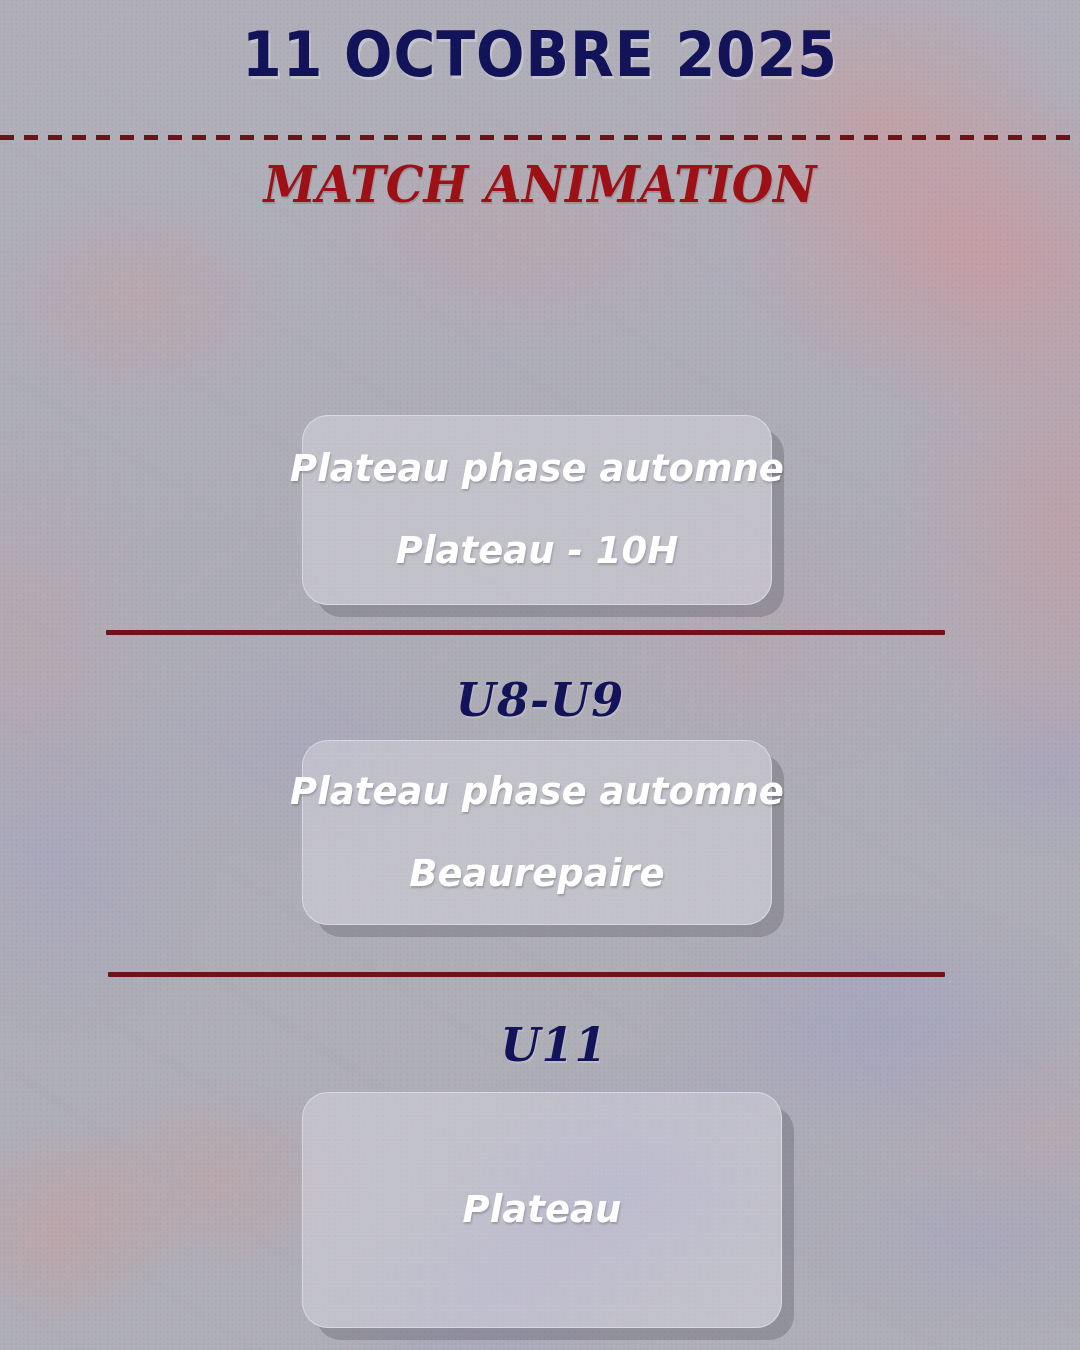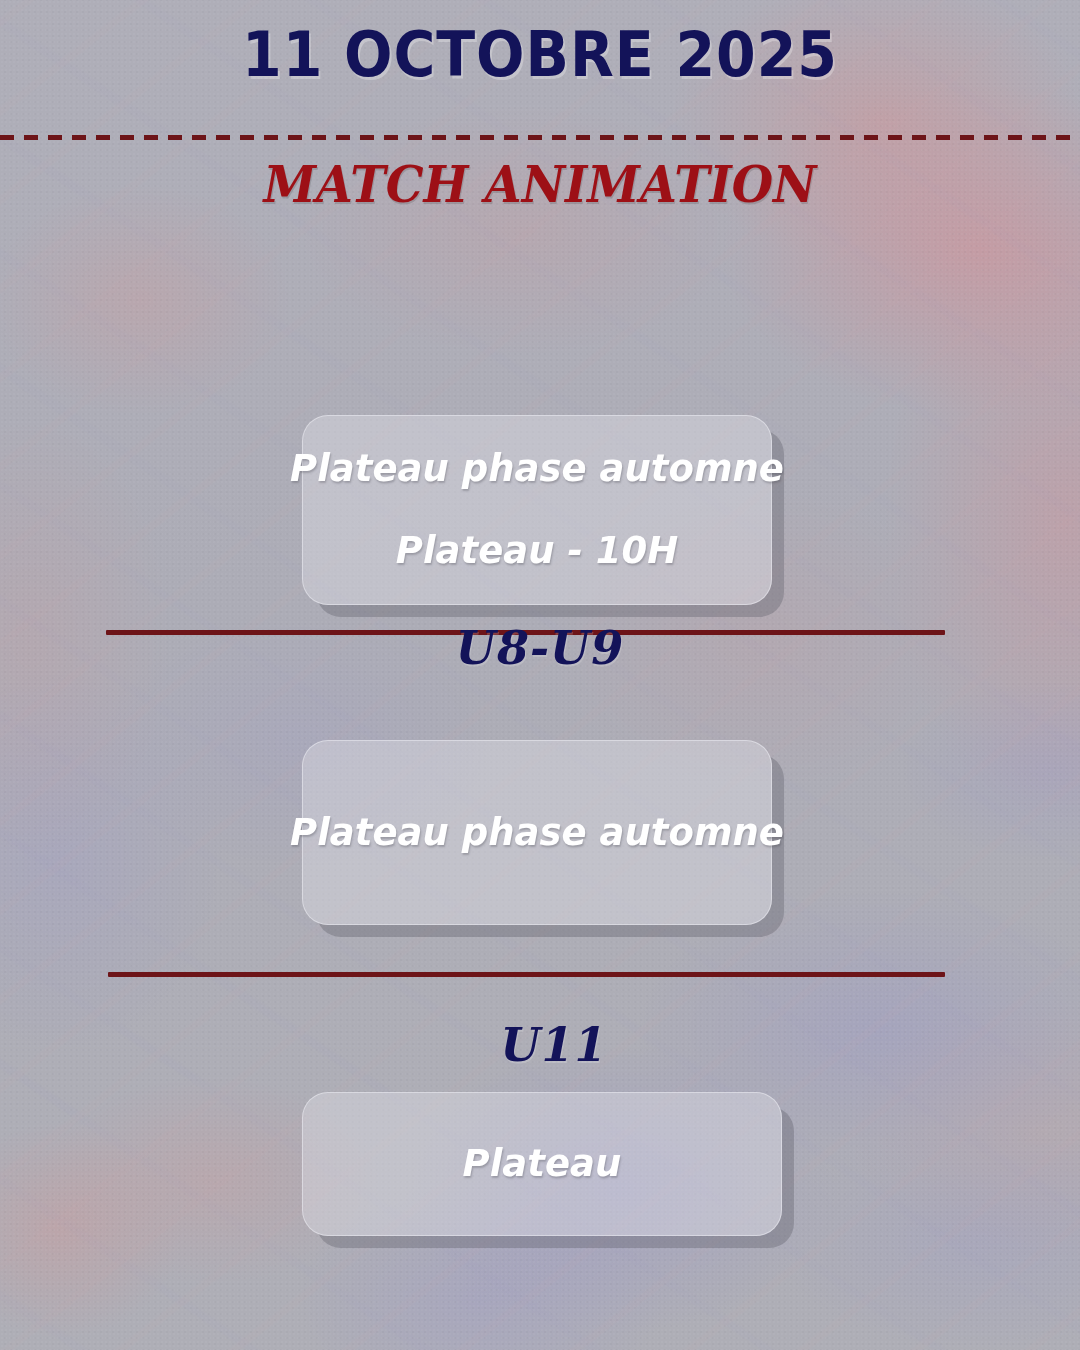"U8-U9" .cat-u8 { top: 621px -> 673px }
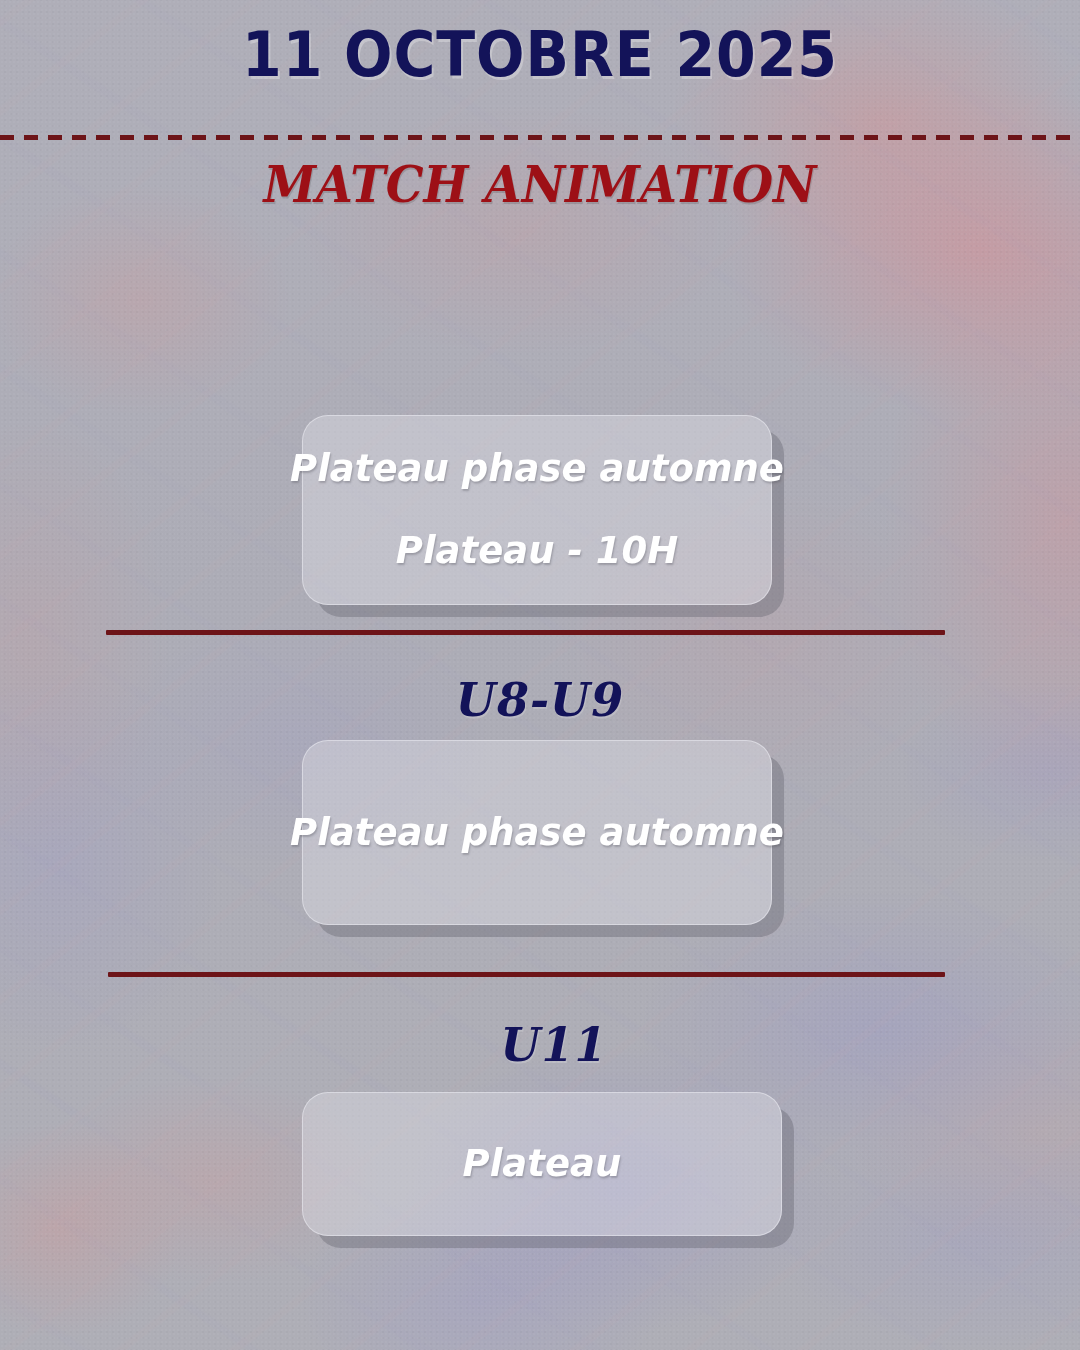"Beaurepaire" div.card-line { html: none -> <div>Beaurepaire</div> }
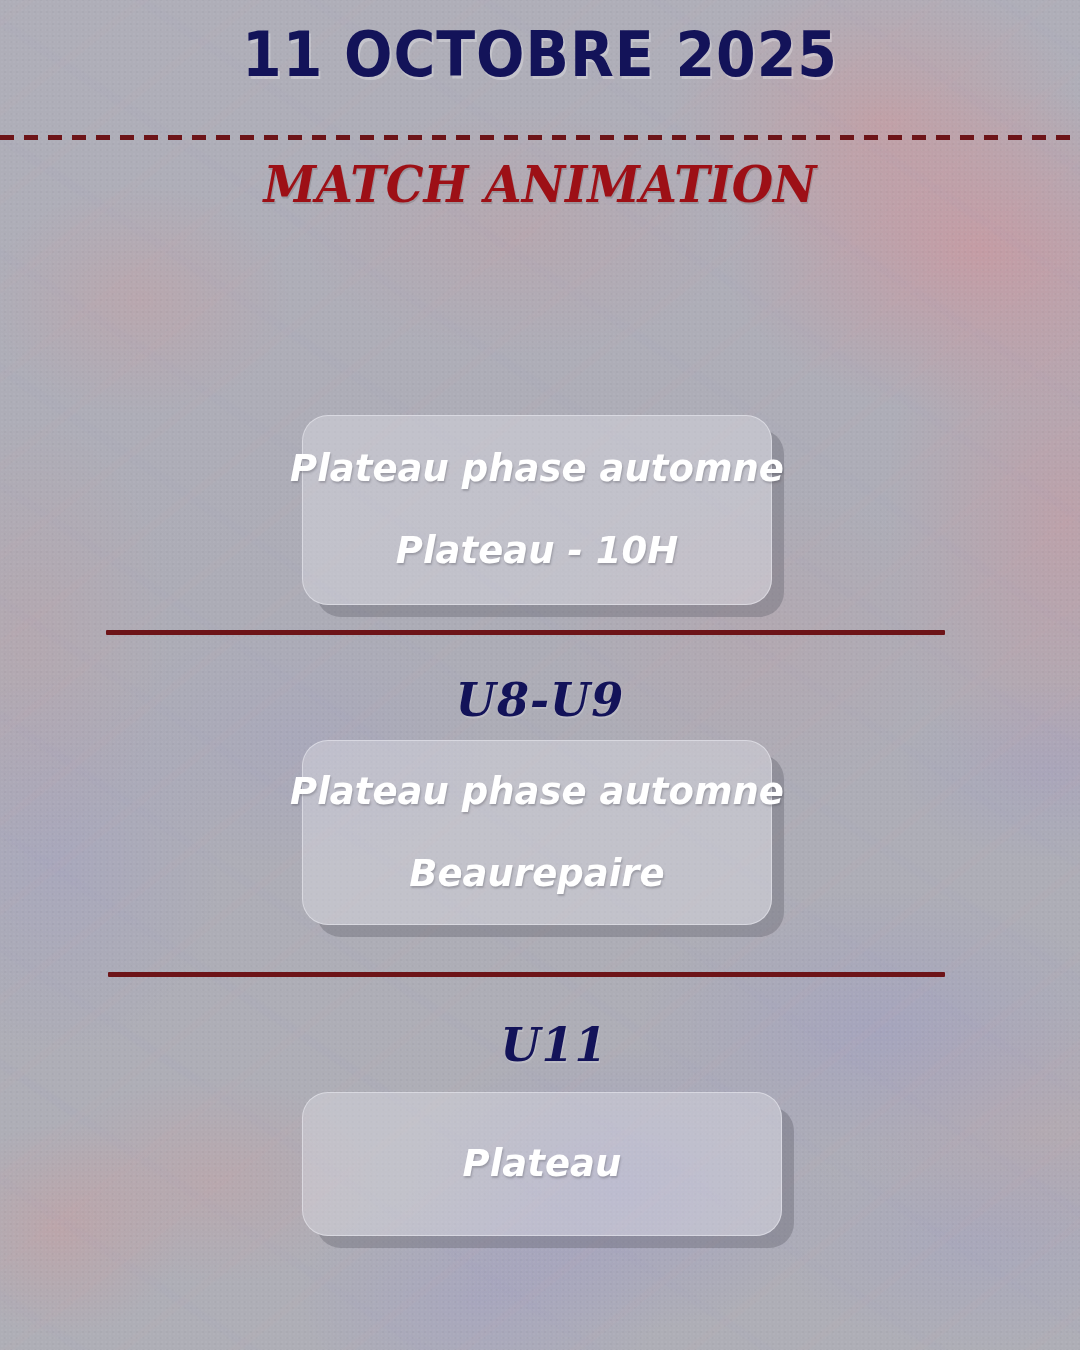"Plateau" .card-u11 { height: 144px -> 236px }
